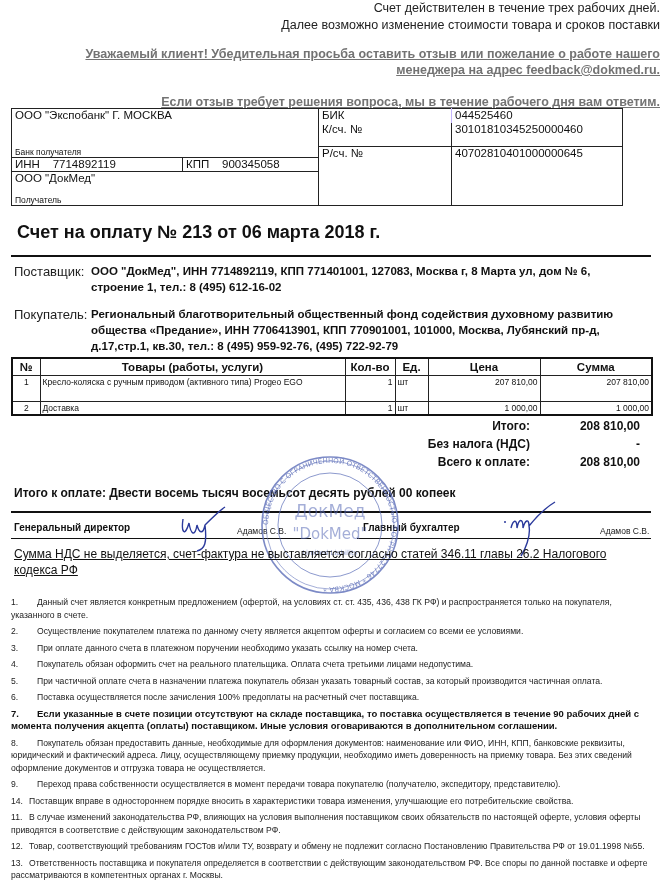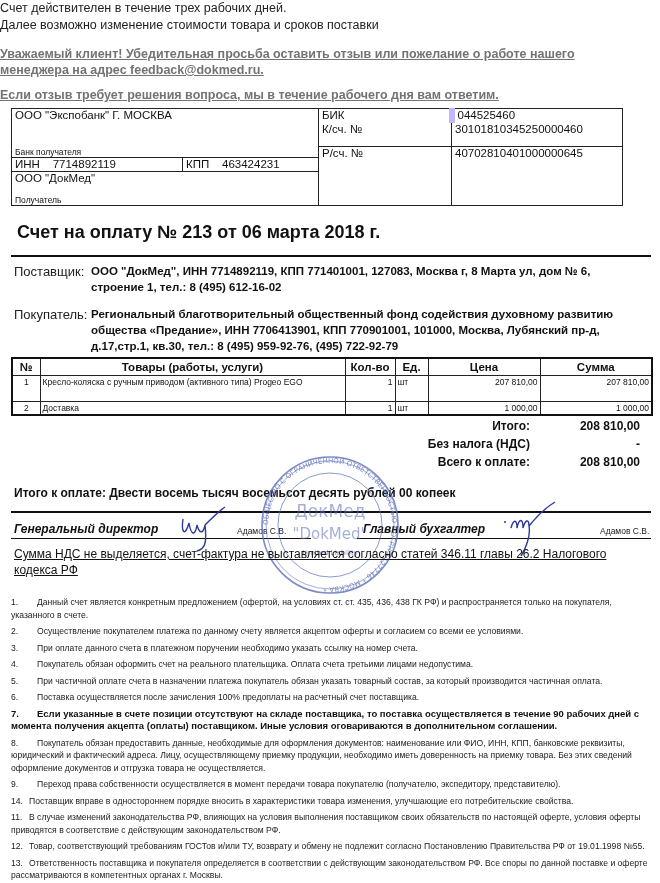"Счет действителен в течение трех" .center { text-align: left -> right }
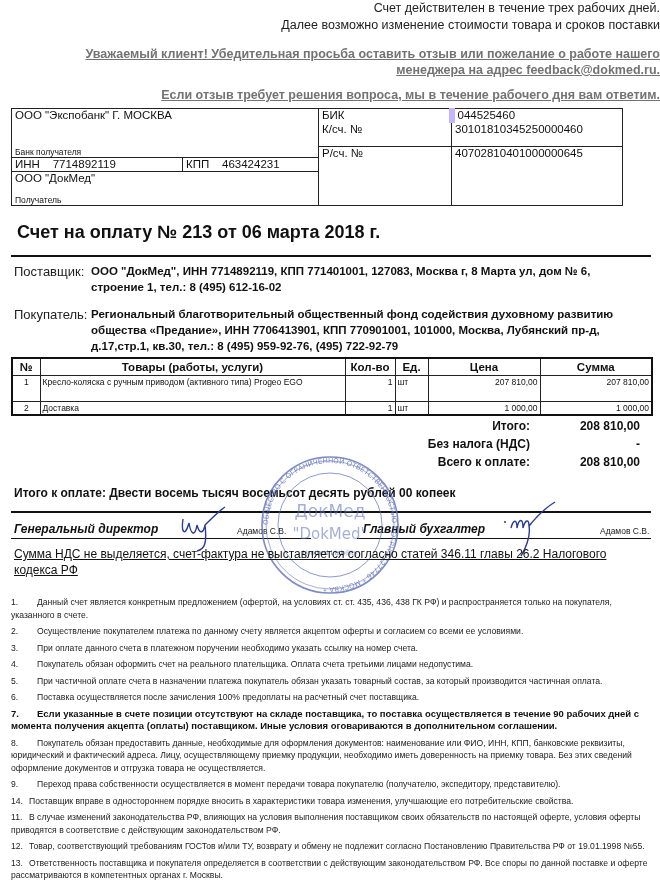"Если отзыв требует решения вопроса," div.uline-bold { margin-top: 11px -> 18px }
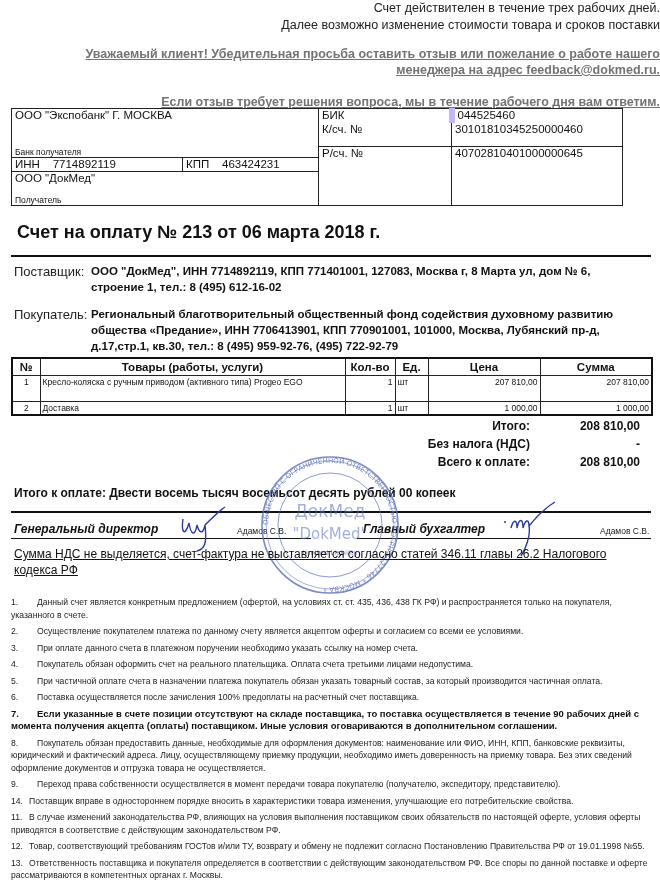"БИК" td { border-right: 6px solid #c4b5fd -> 1px solid #c4b5fd }
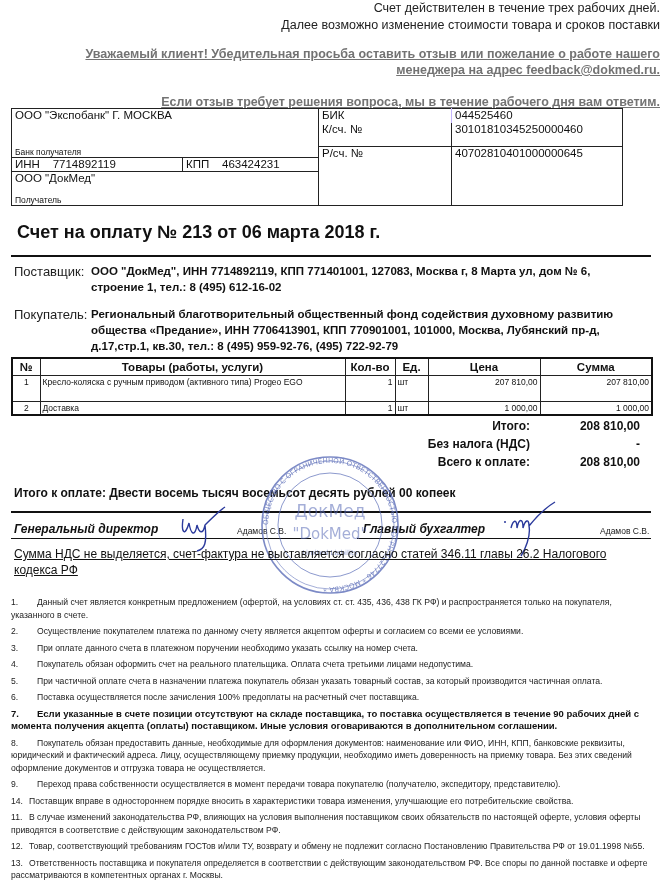"463424231" span { text: 463424231 -> 900345058 }
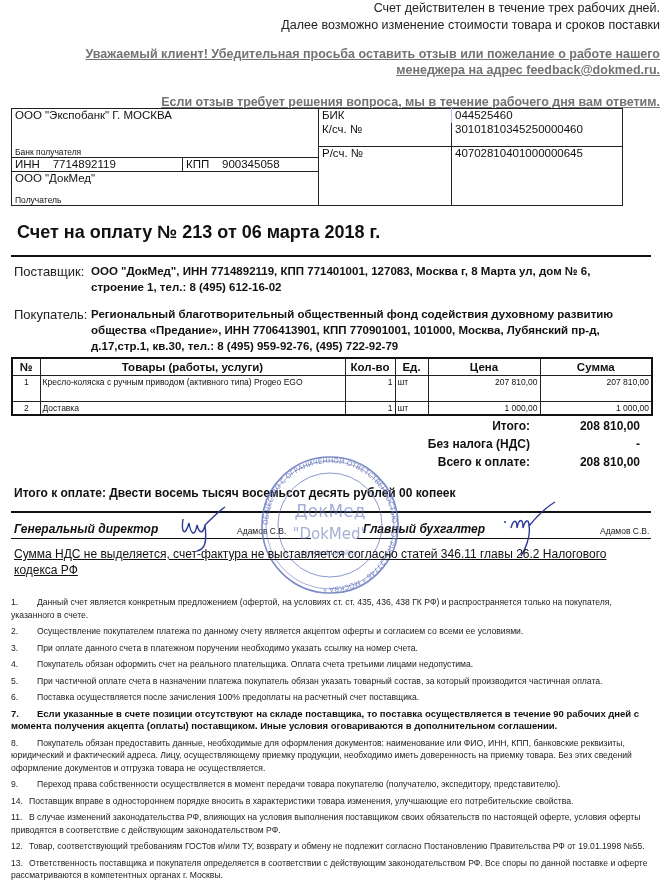"Генеральный директор" .sig { font-size: 12px -> 10px; font-style: italic -> none }
